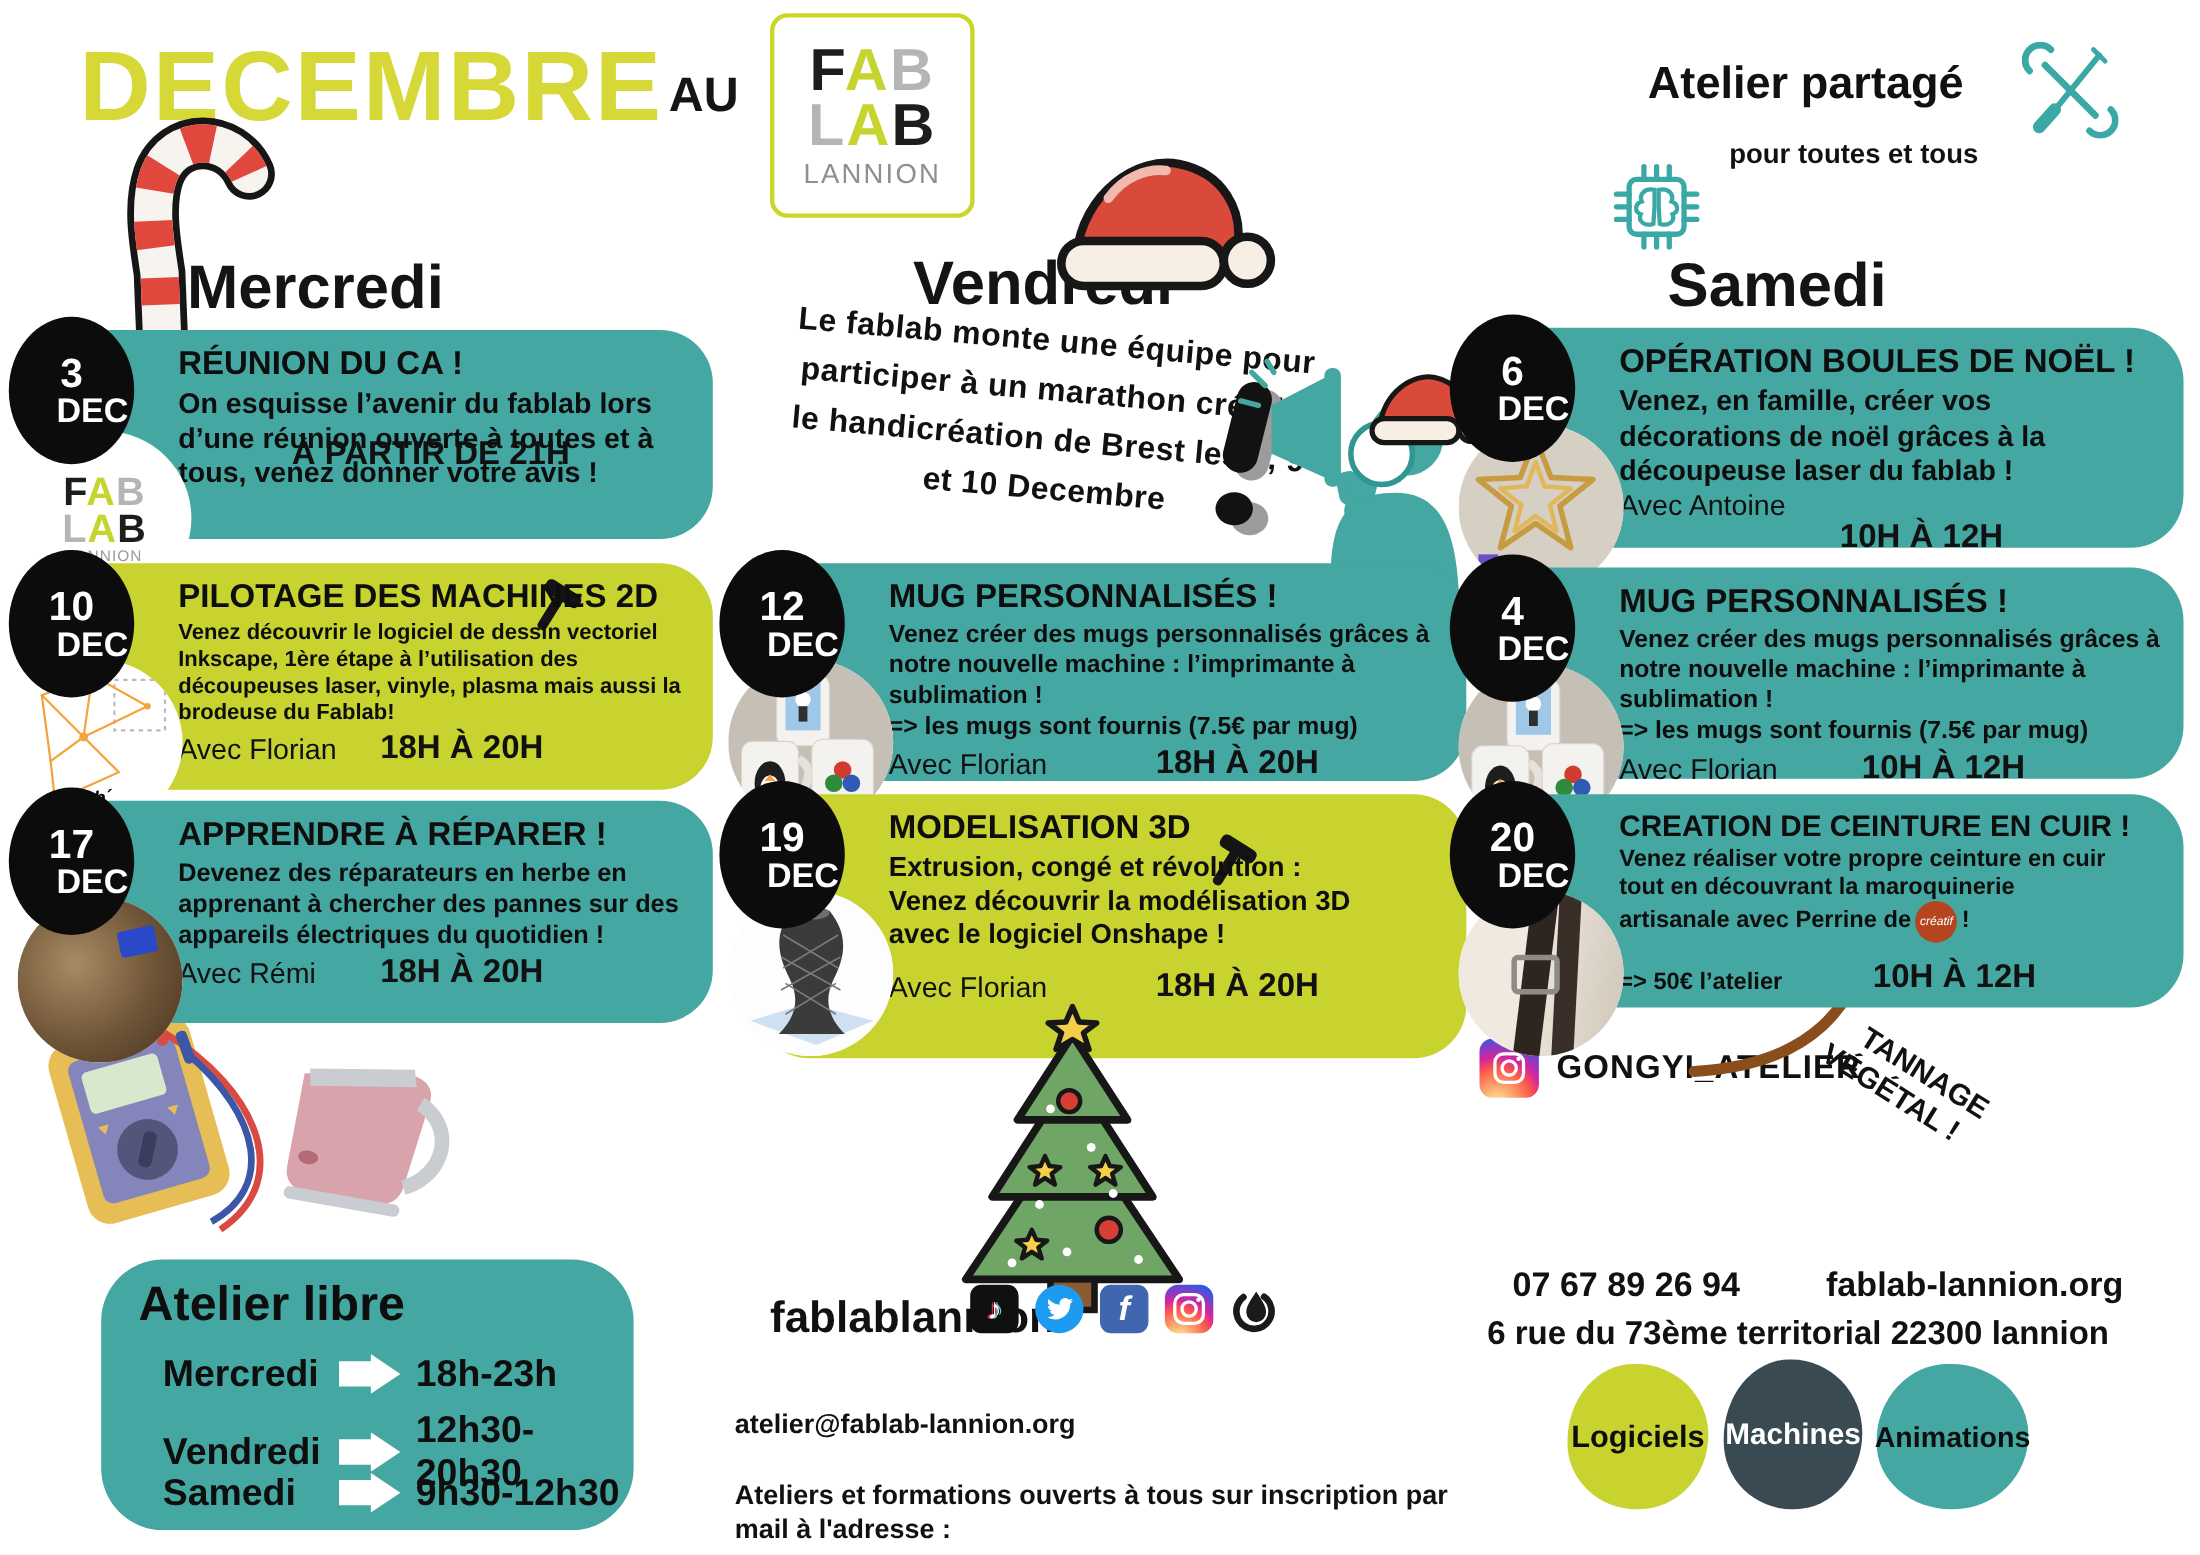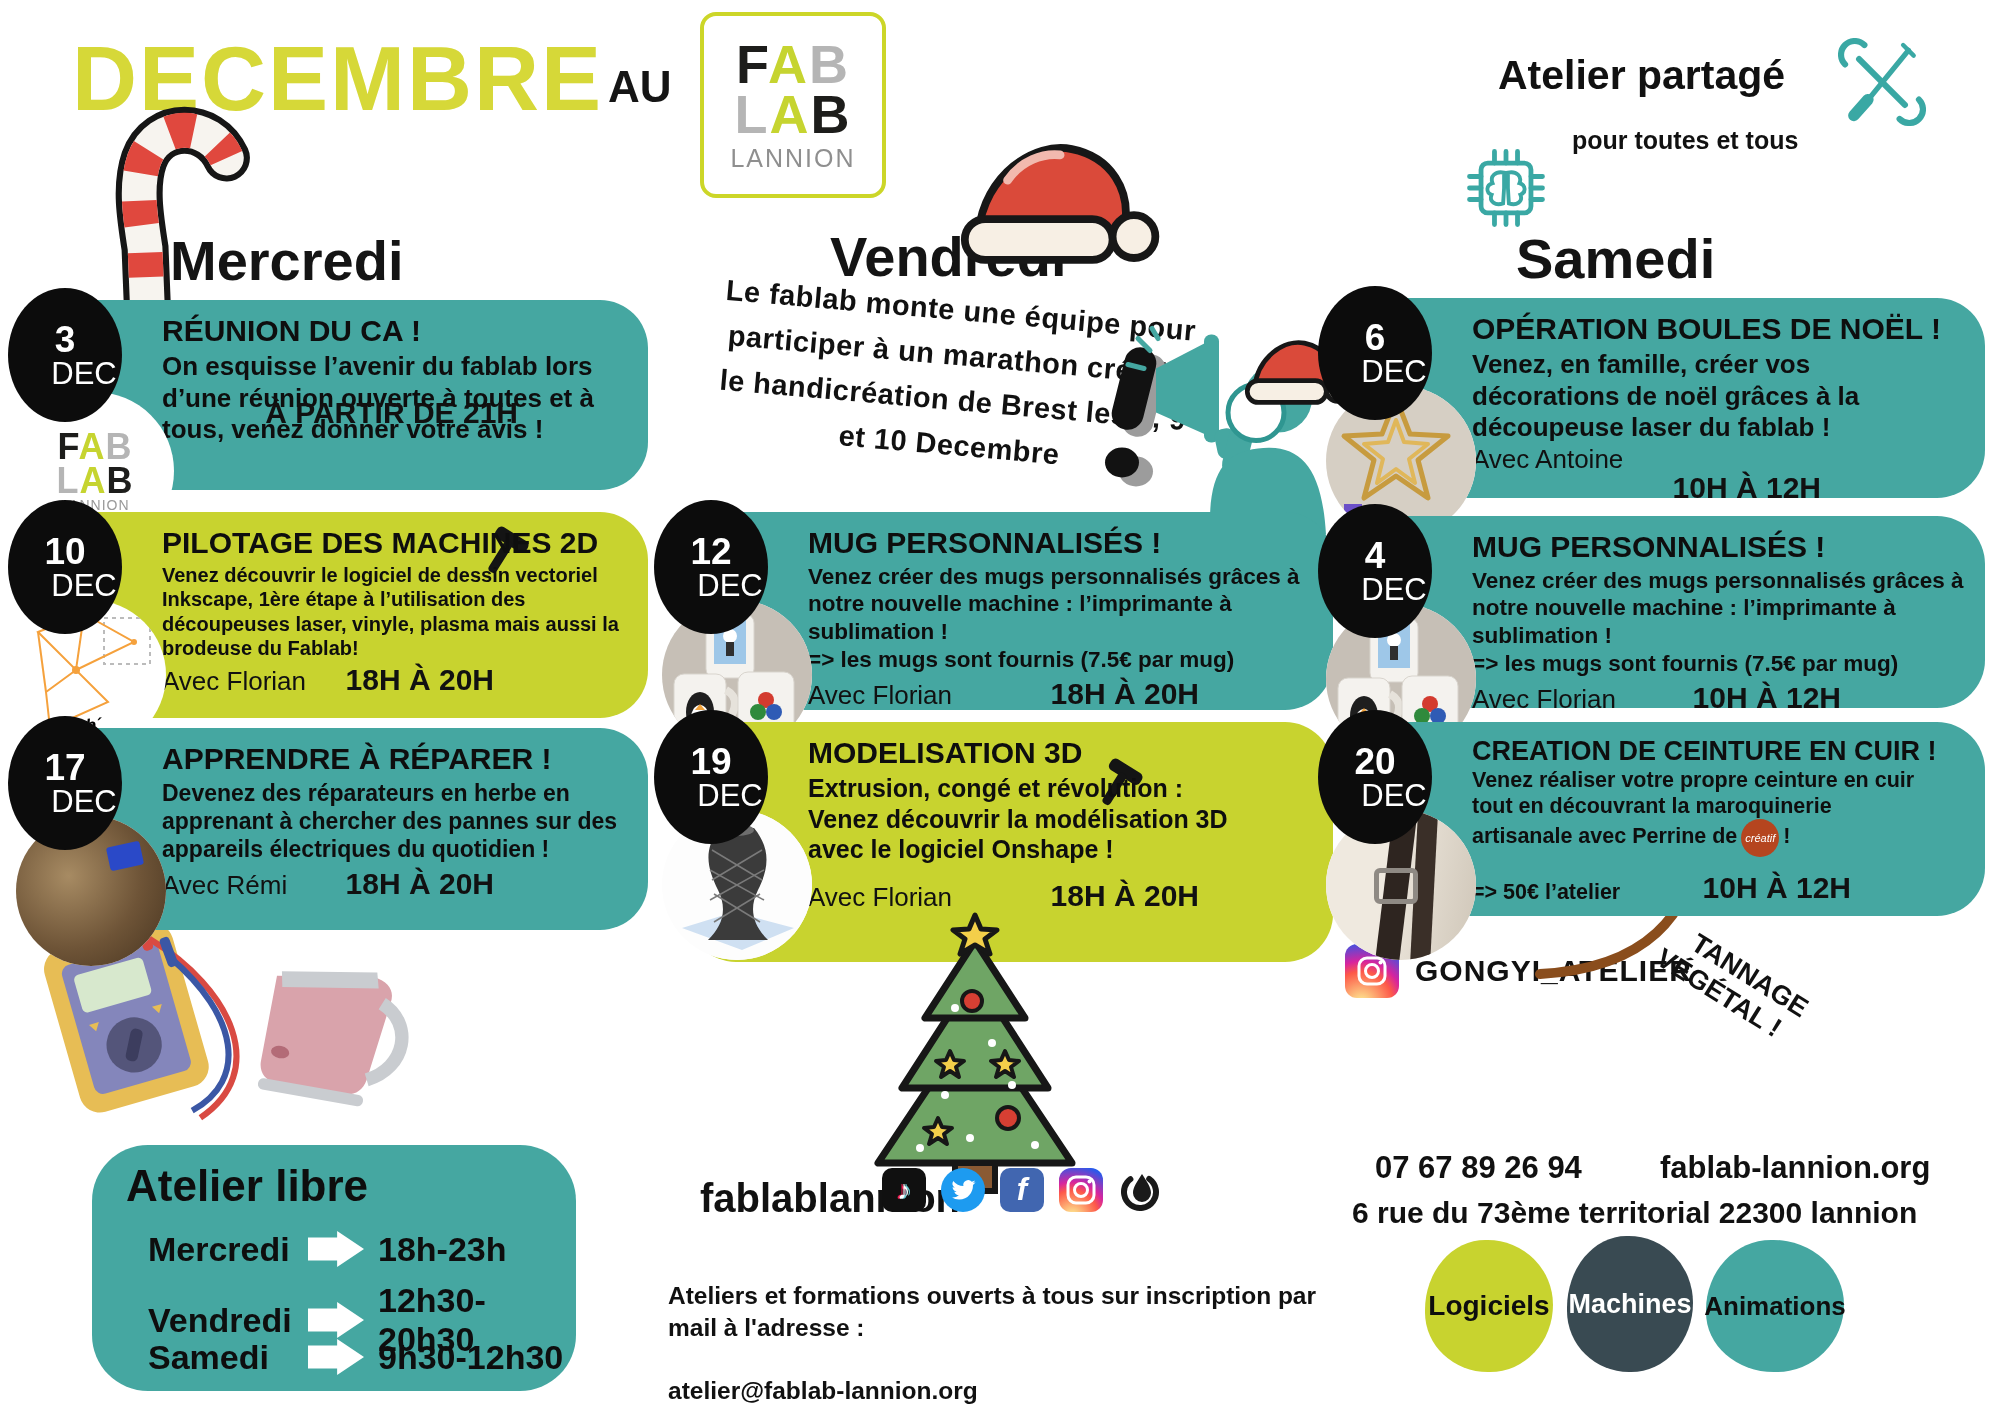"DEC" .datecircle .mon { font-weight: 400 -> 700 }
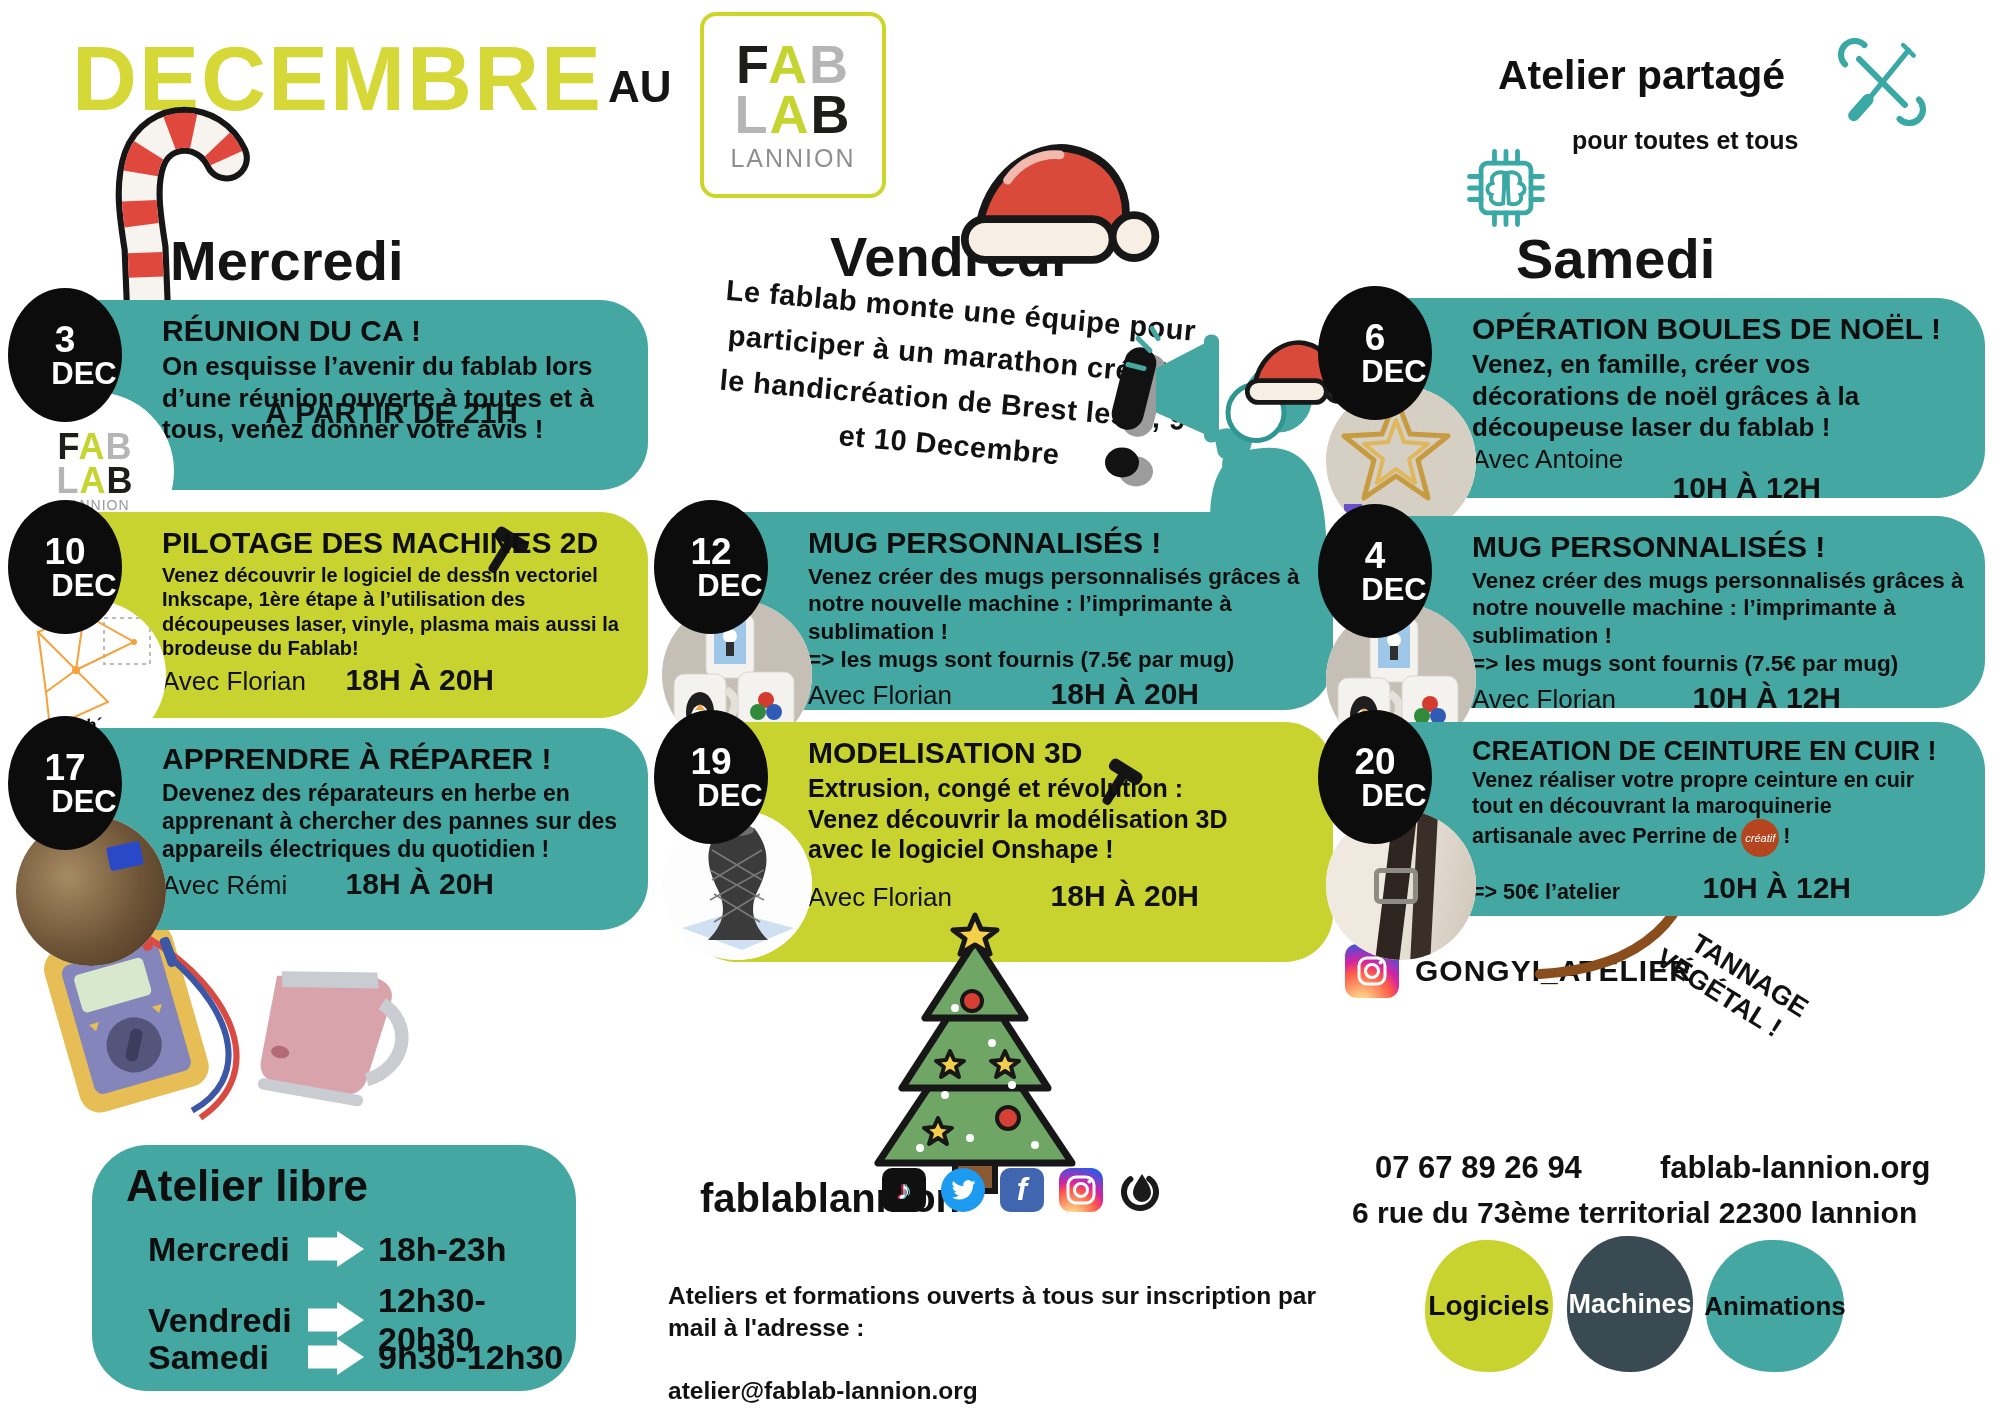"Ateliers et formations ouverts à" p { order: before "atelier@fablab-lannion.org" -> after "atelier@fablab-lannion.org" }
